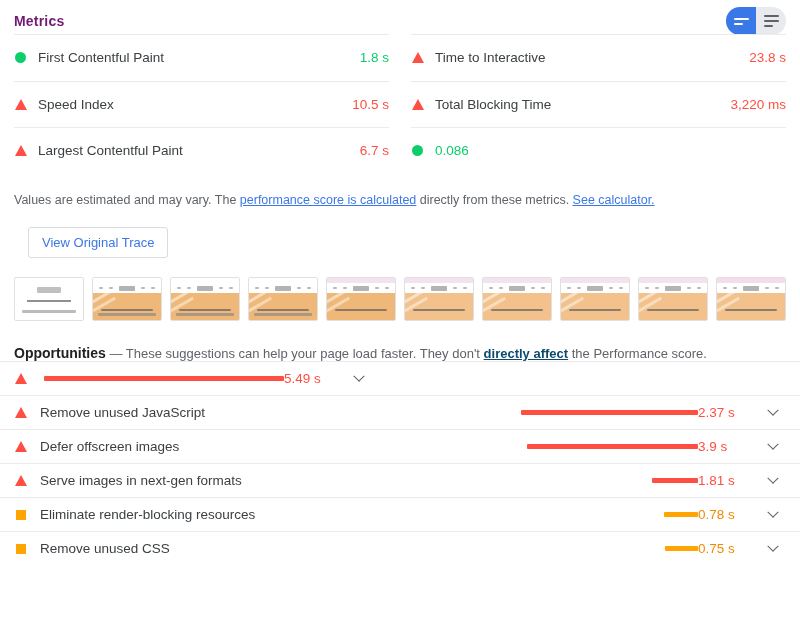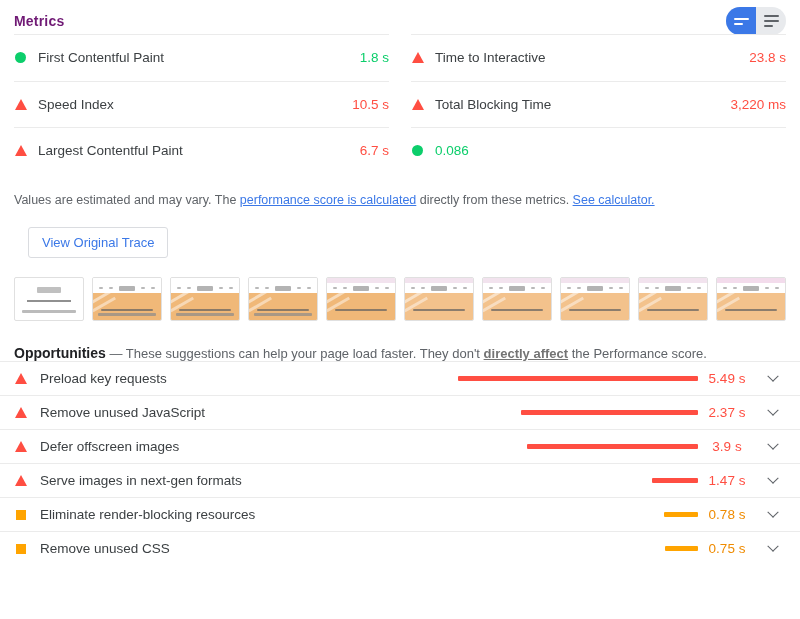"directly affect" .opps-intro a { color: #737373 -> #0c4a6e }
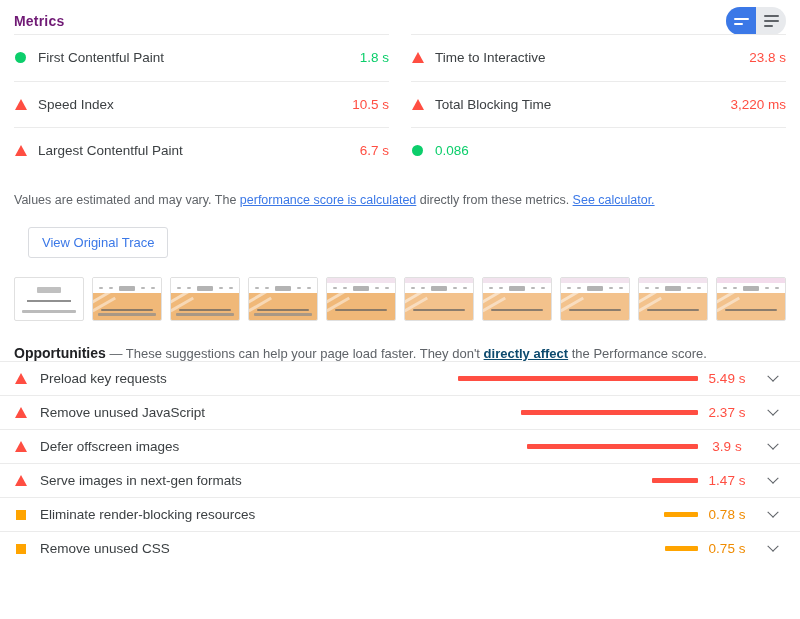"Preload key requests" span.opp-name { html: <span>Preload key requests</span> -> none }
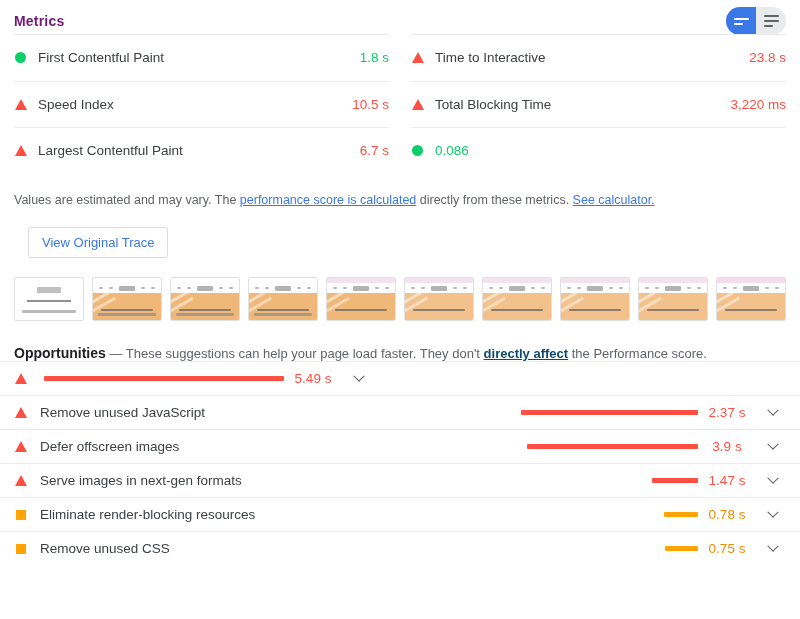"5.49 s" .opp-value { text-align: center -> left }
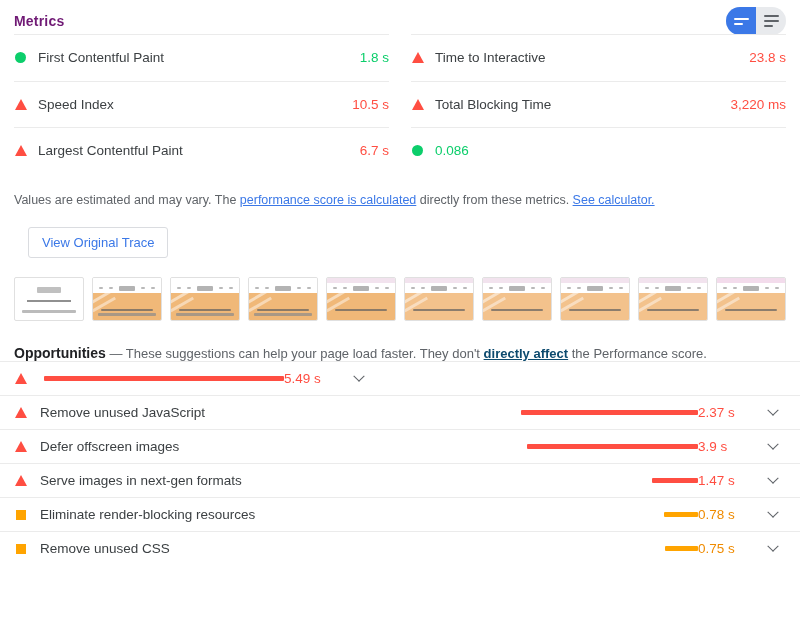"1.47 s" span.opp-value { text: 1.47 -> 1.81 }
